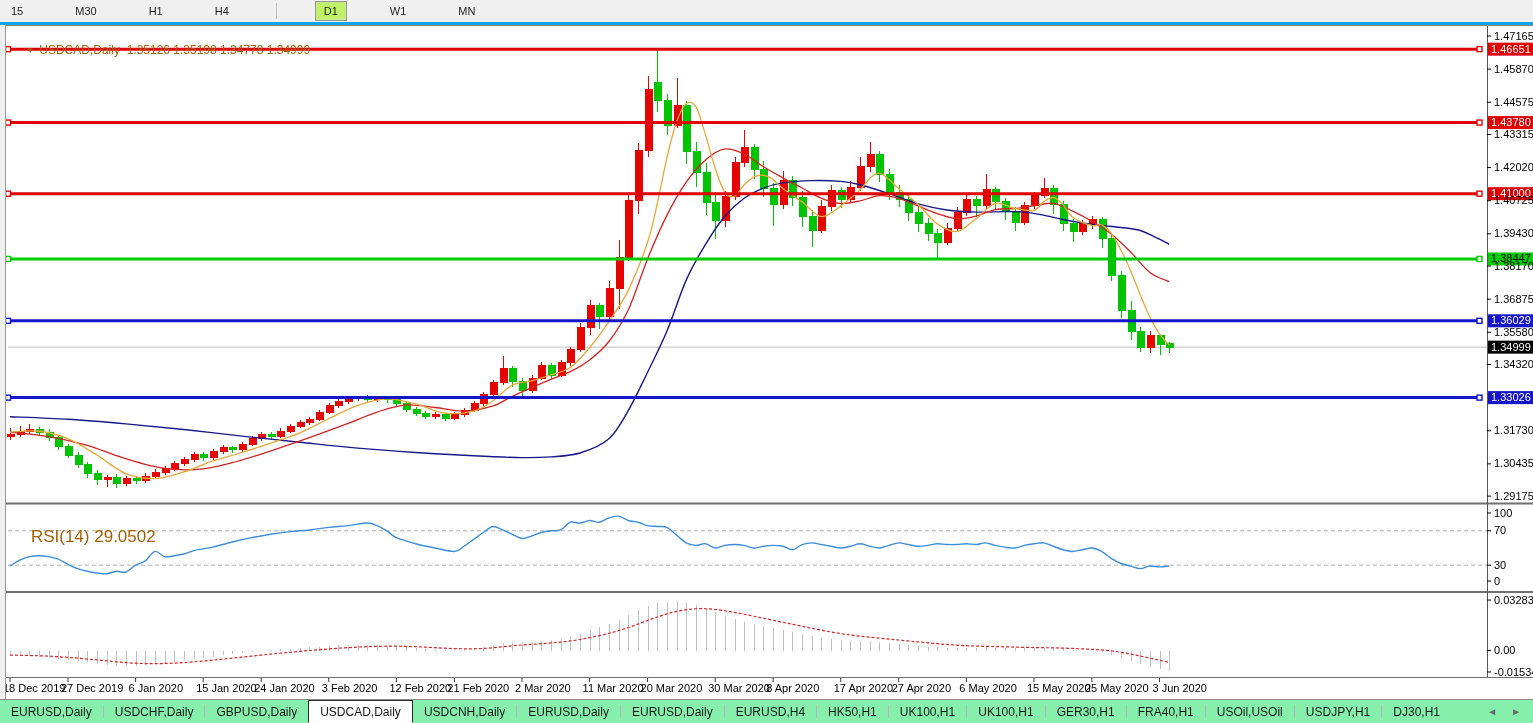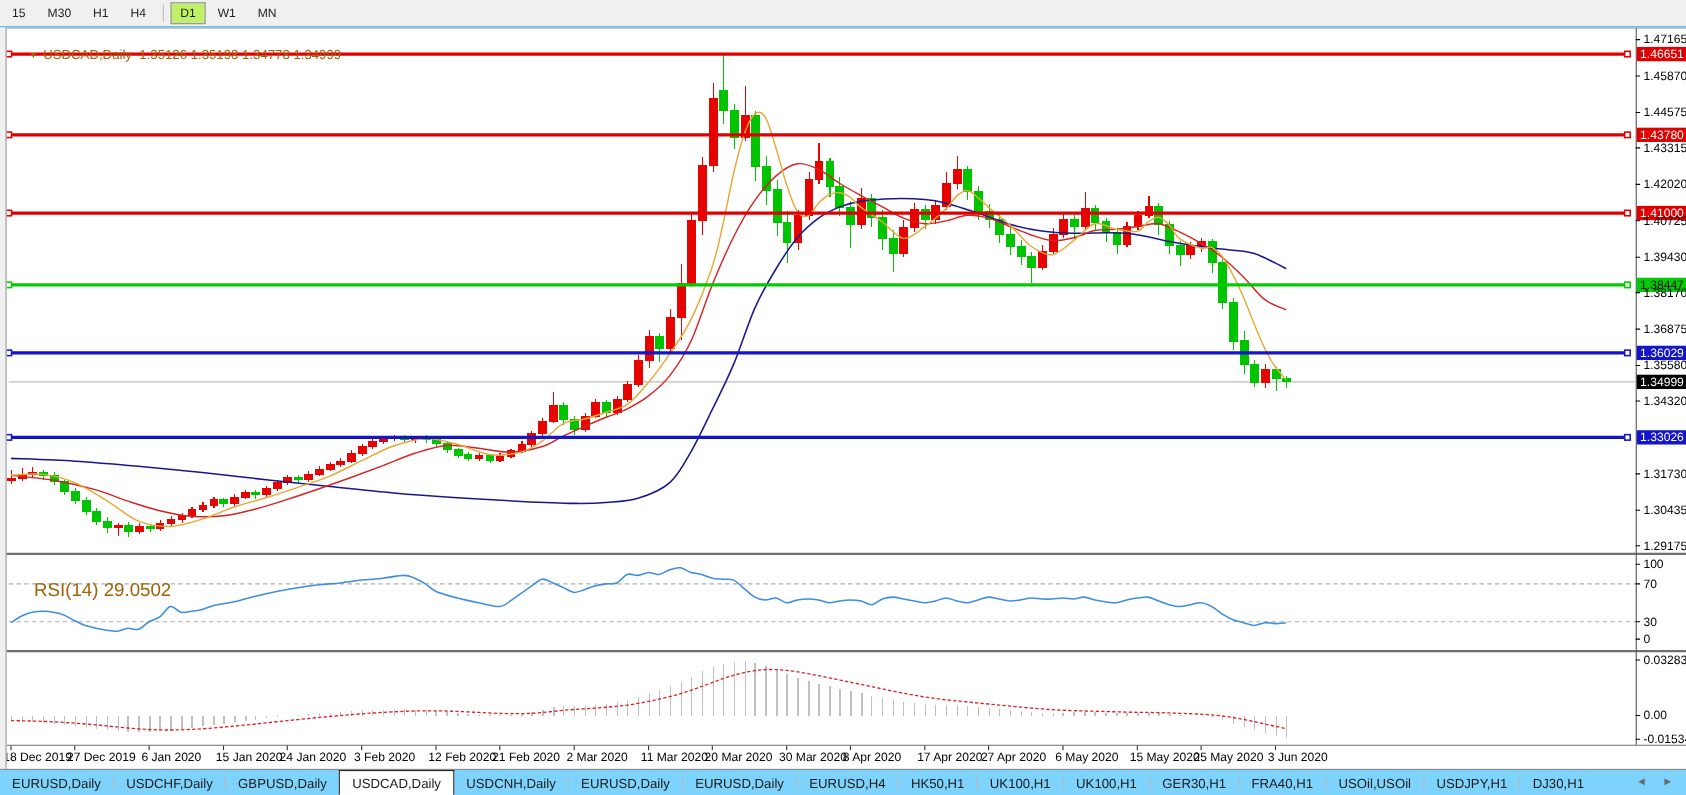"15" .toolbar { border-bottom: 1px solid #0ea5e9 -> 3px solid #0ea5e9; gap: none -> 32px }
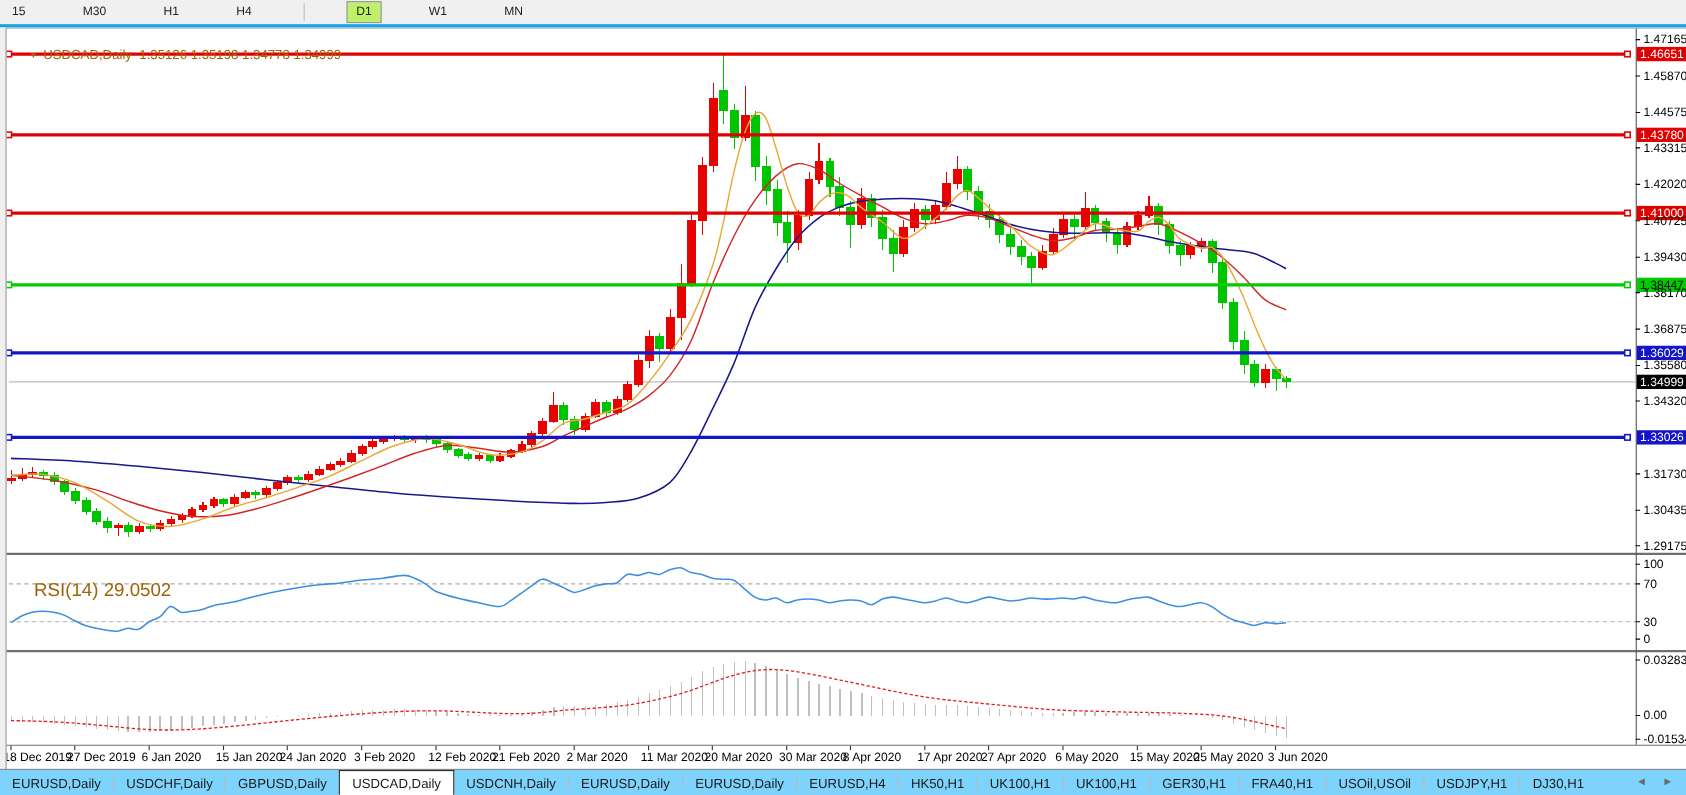"EURUSD,Daily" .tabs { background: #7dd3fc -> #86efac }
